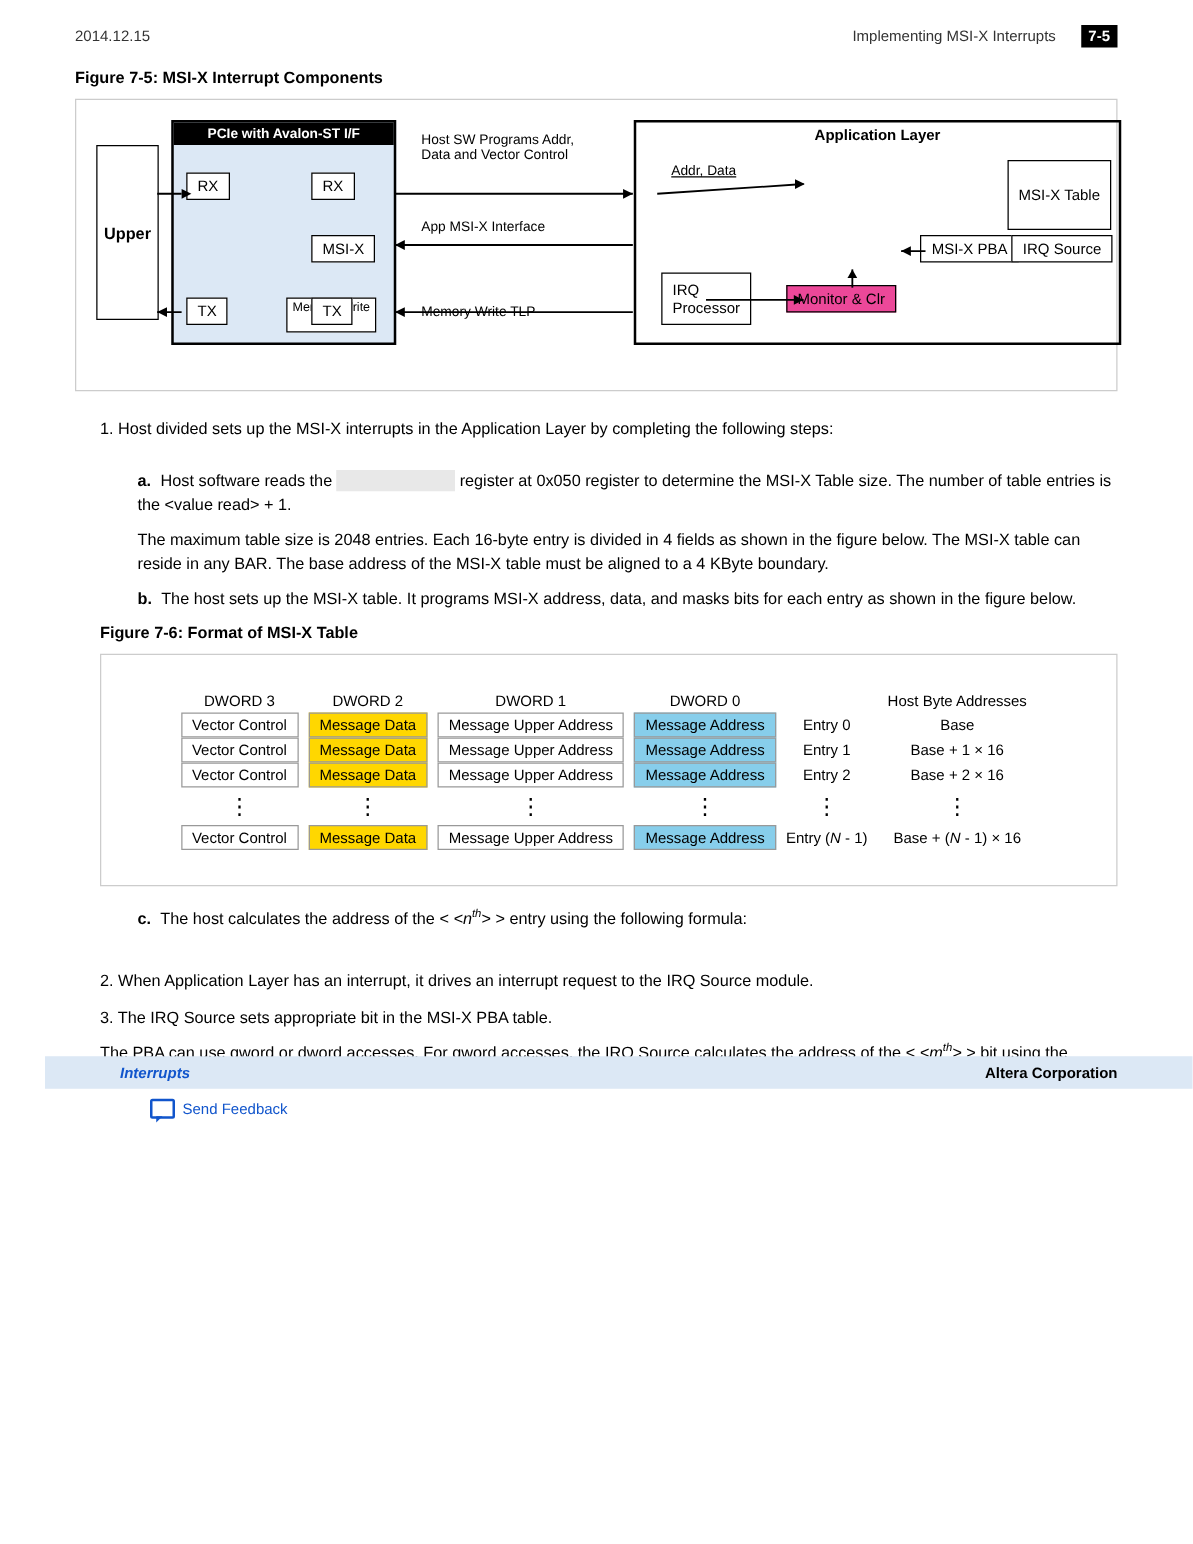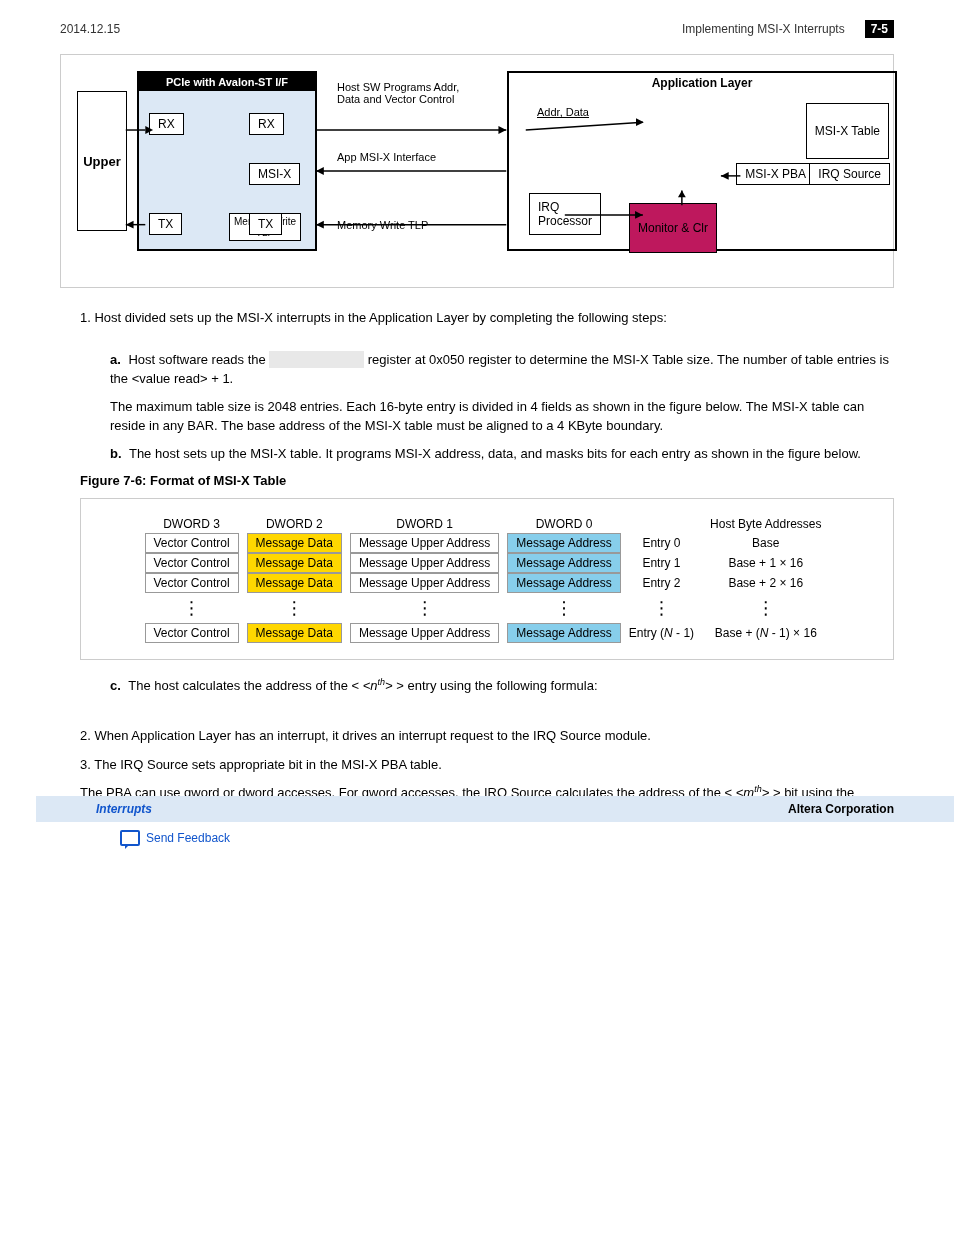"Figure 7-5: MSI-X Interrupt Components" div.figure-title { html: none -> <div>Figure 7-5: MSI-X Interrupt Components</div> }
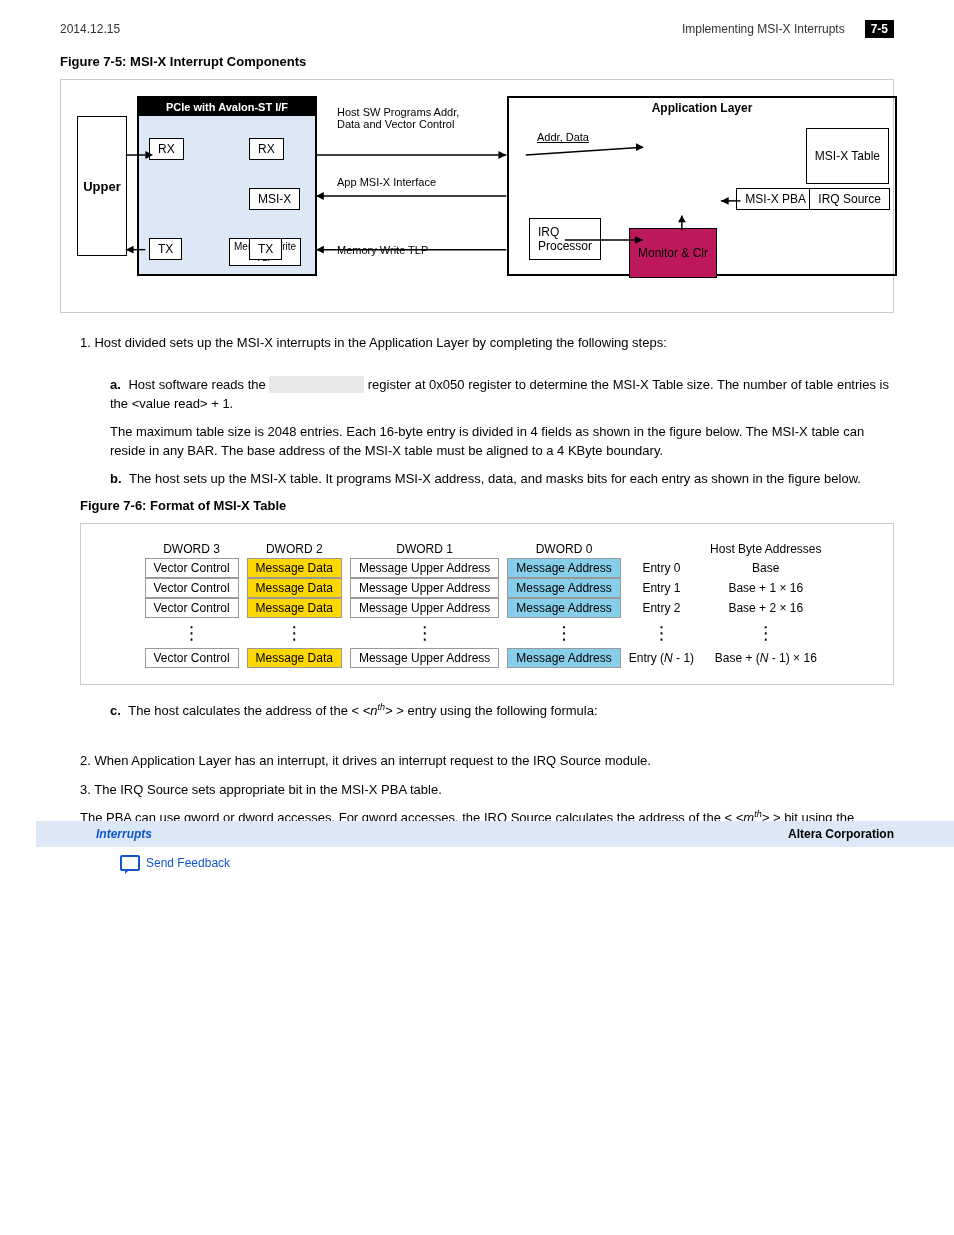"Monitor & Clr" .app-monitor { background: #be185d -> #ec4899; padding: 17px 8px -> 3px 8px }
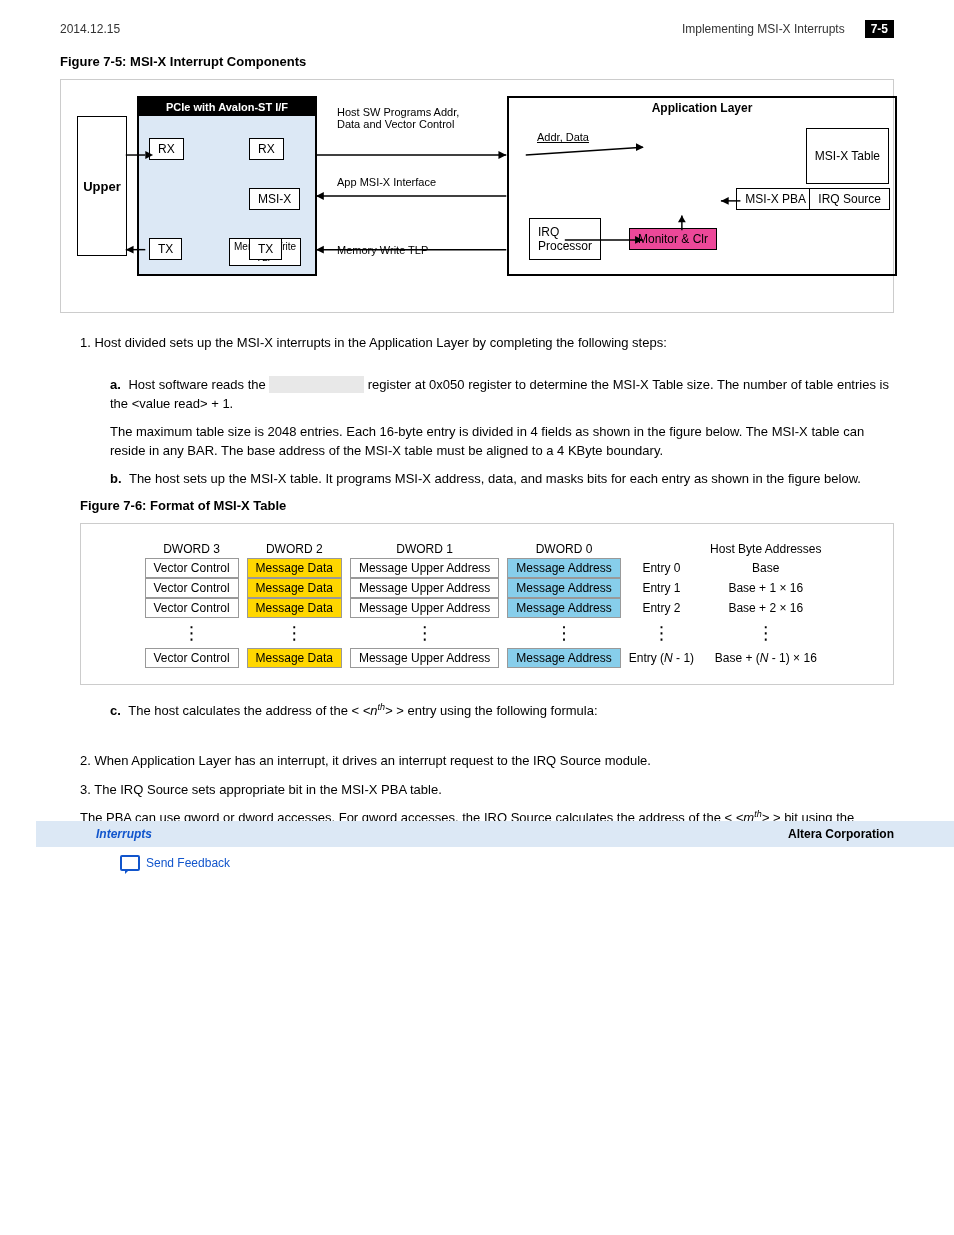"DWORD 3" .msix-table-container { padding: 16px -> 28px }
